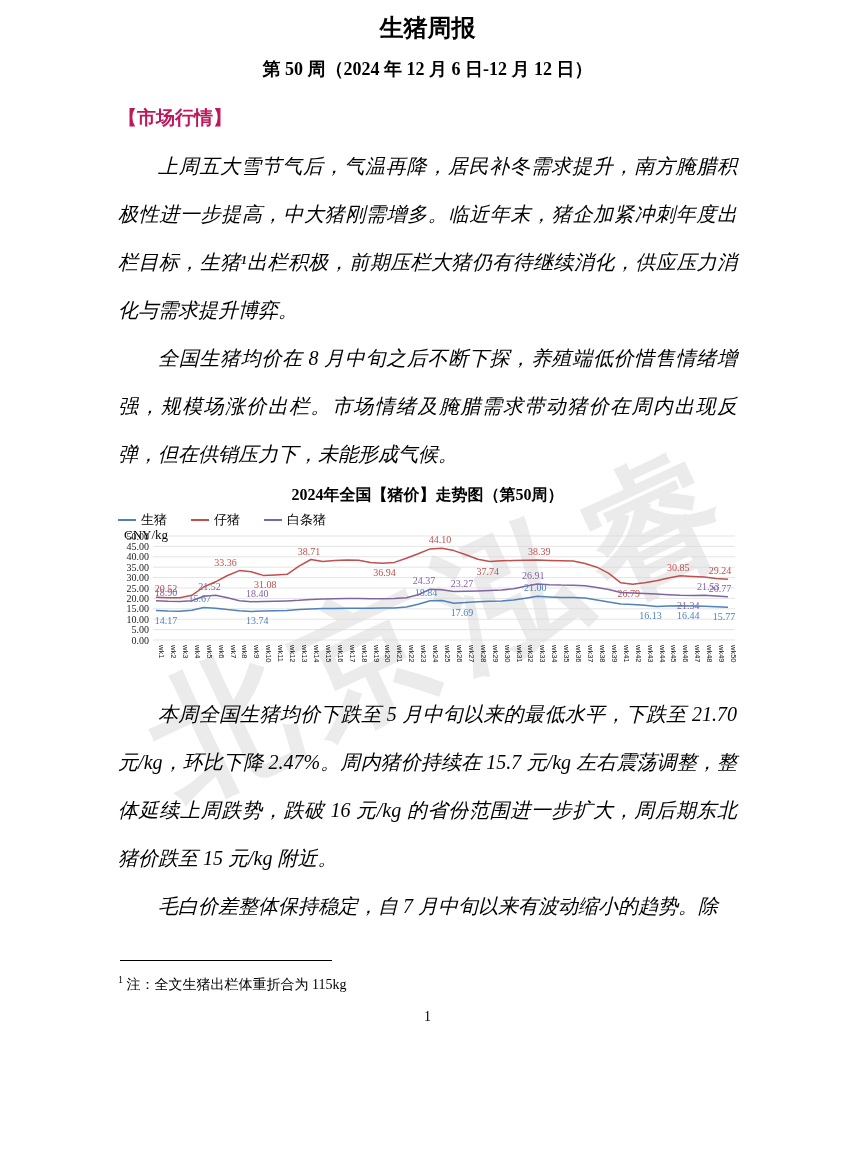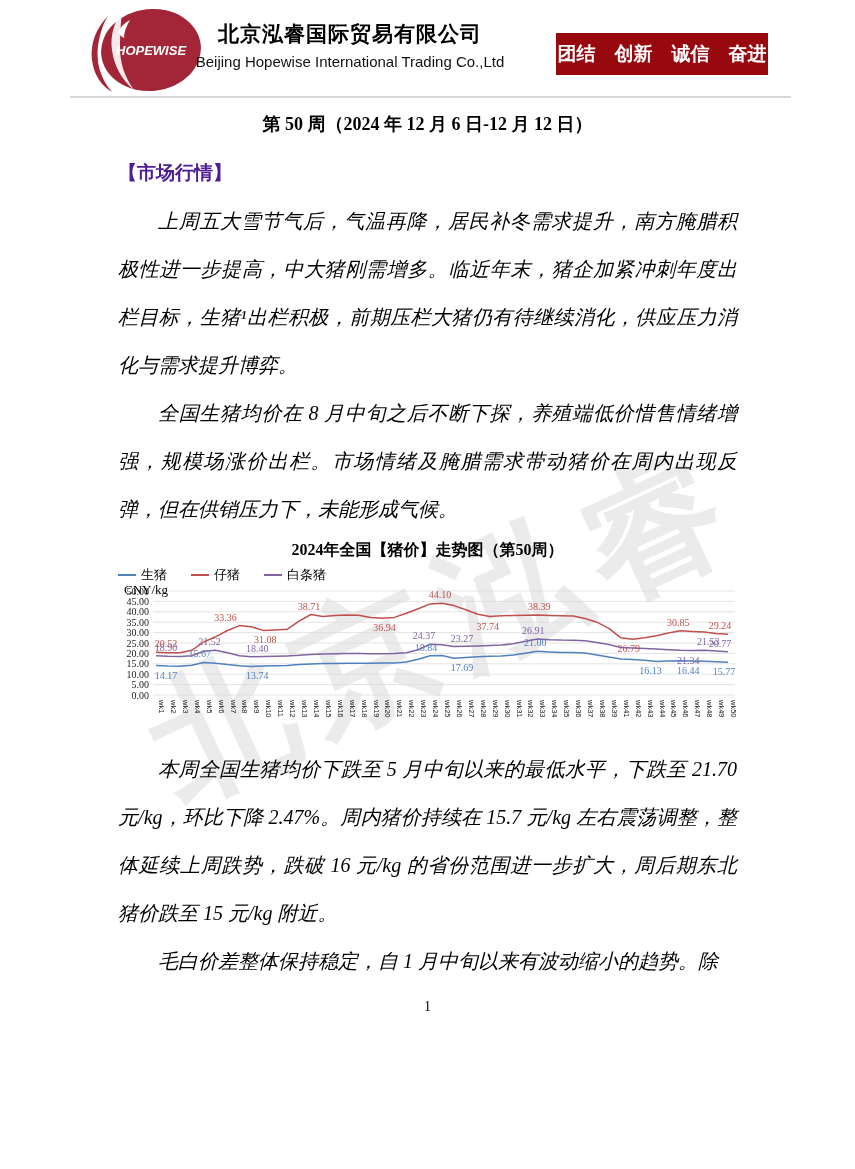"生猪周报" div.report-title { html: none -> <div>生猪周报</div> }
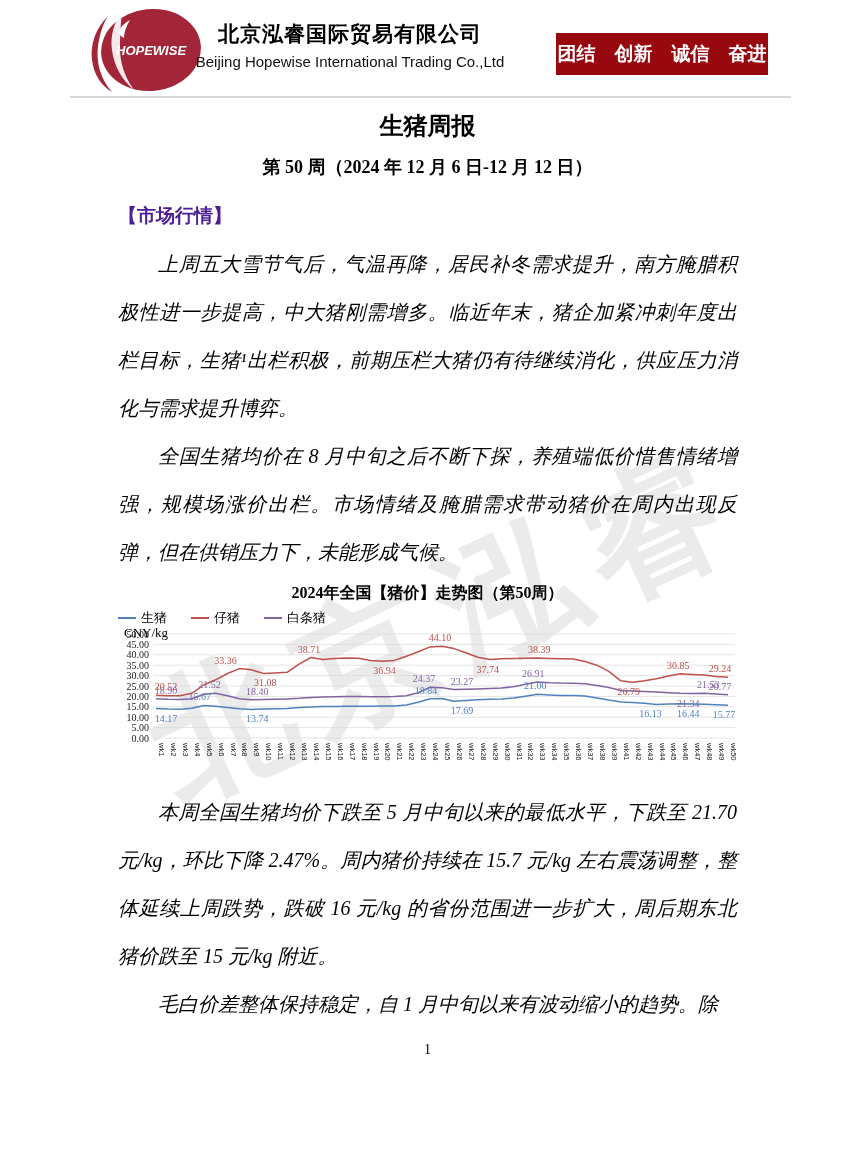"HOPEWISE" div.header { html: <div> <svg> <ellipse></ellipse> <path></path> <path></path> <path></path> <text>HOPEWISE</text> </svg> <div> <div>北京泓睿国际贸易有限公司</div> <div>Beijing Hopewise International Trading Co.,Ltd</div> </div> <div>团结 创新 诚信 奋进</div> <div></div> </div> -> none }
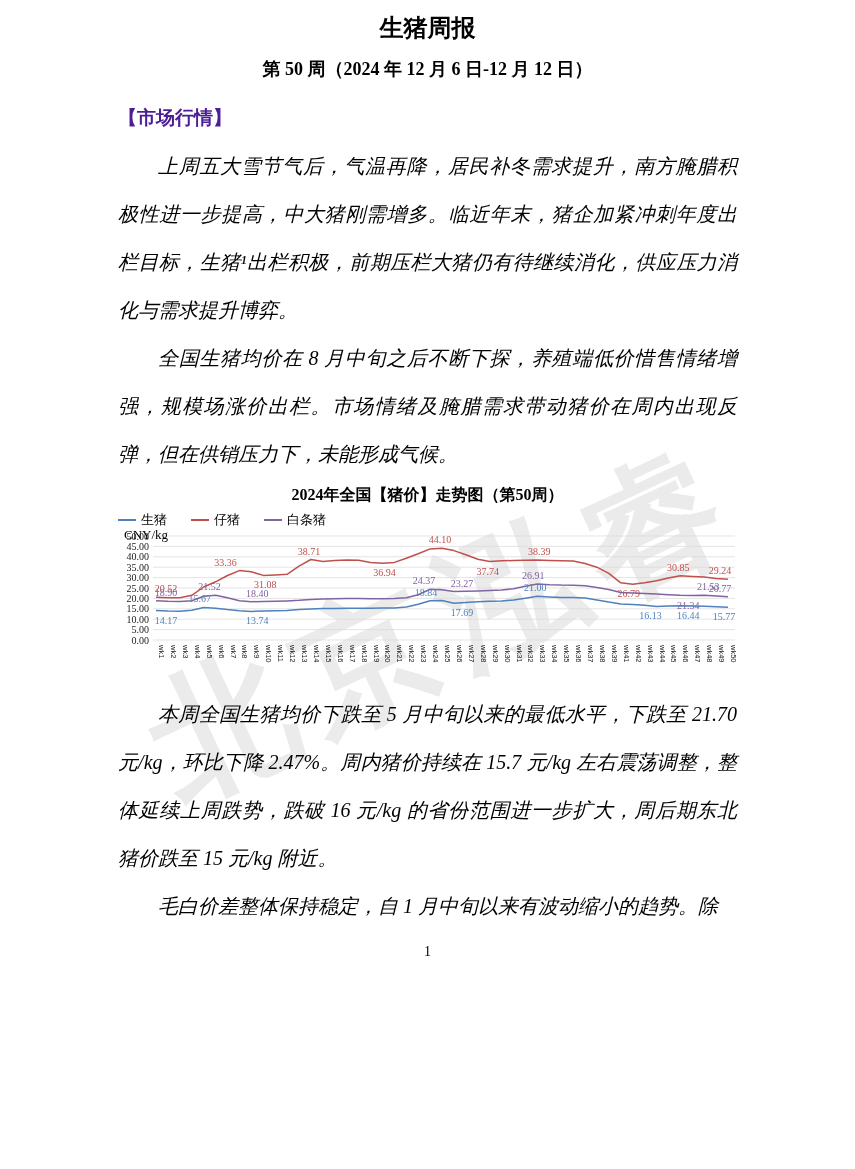"【市场行情】" .section-head { color: #4c1d95 -> #be185d }
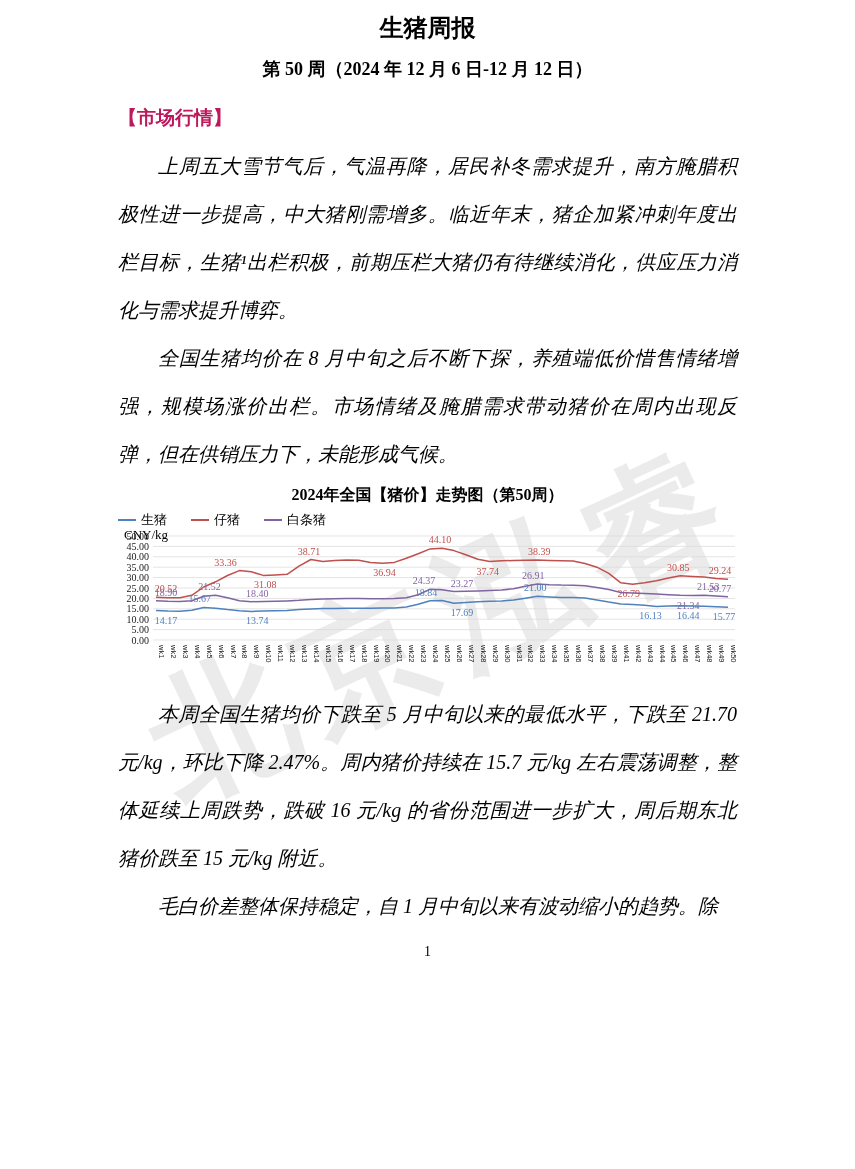"毛白价差整体保持稳定，自 1 月中旬以来有波动缩小的趋势。除" p.body-p { text: 1 -> 7 }
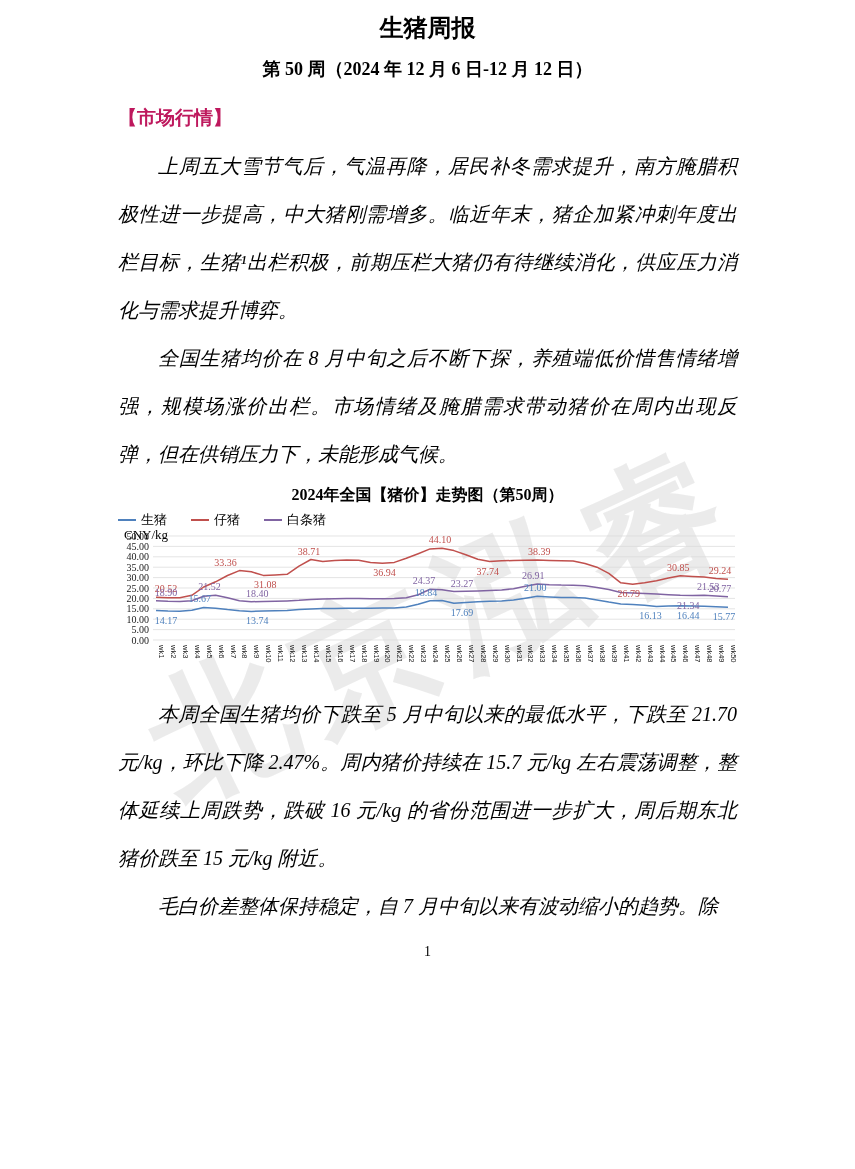"1 注：全文生猪出栏体重折合为 115kg" div.footnote { html: none -> <div> <div></div> <div><sup>1</sup> <span>注：全文生猪出栏体重折合为 115kg</span></div> </div> }
